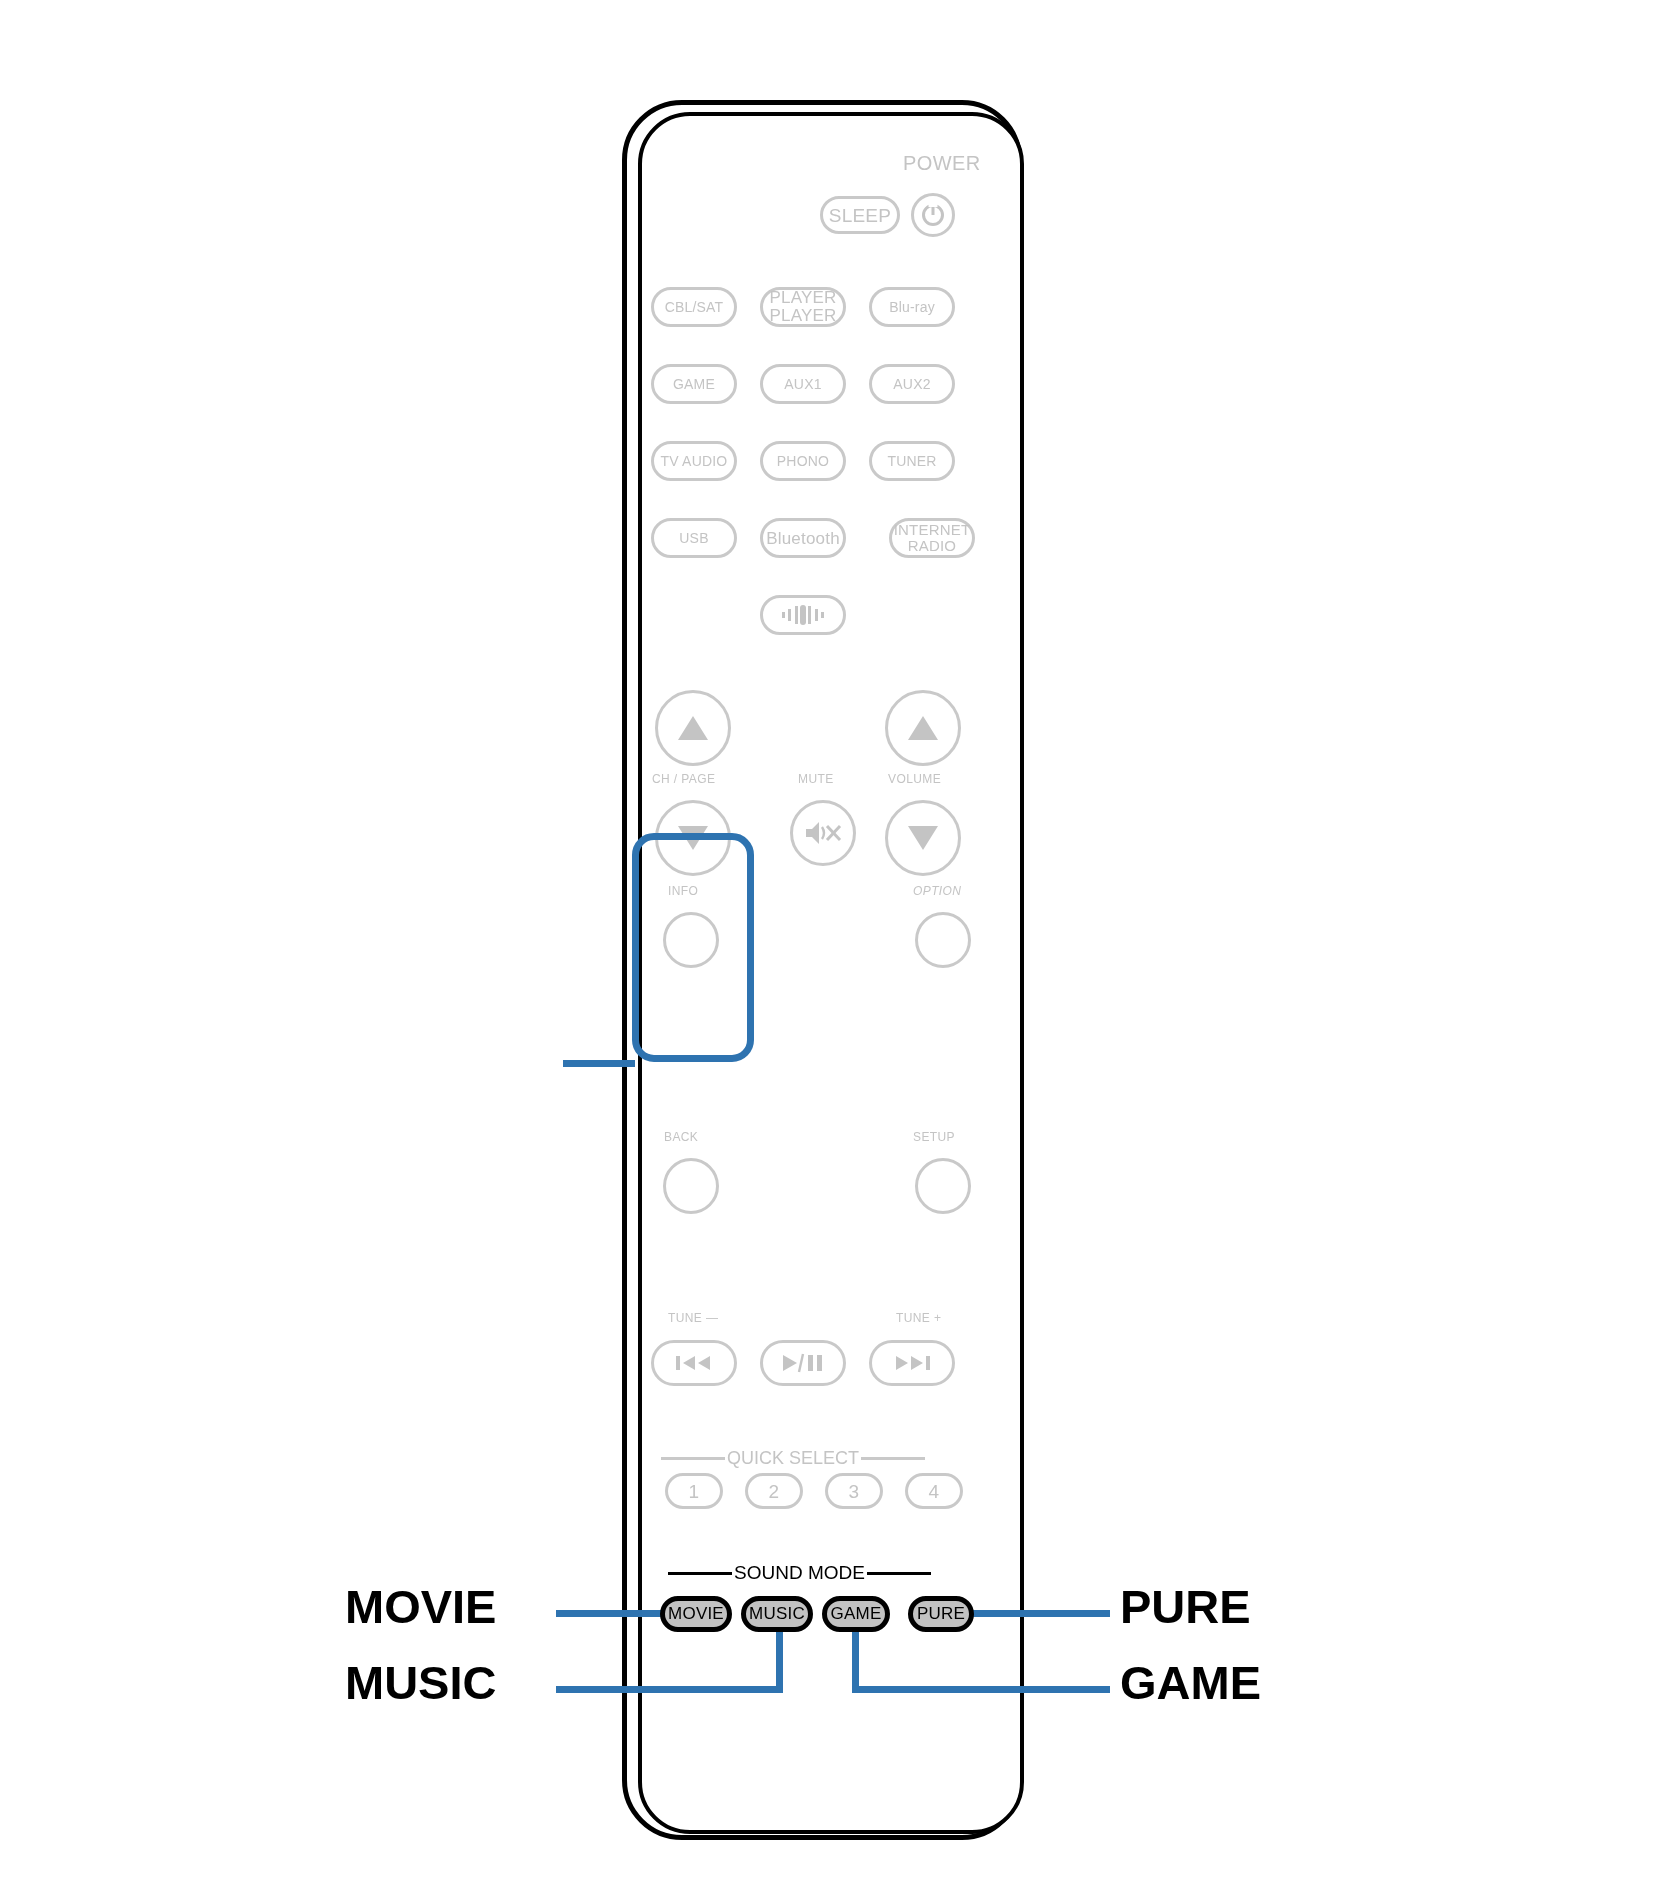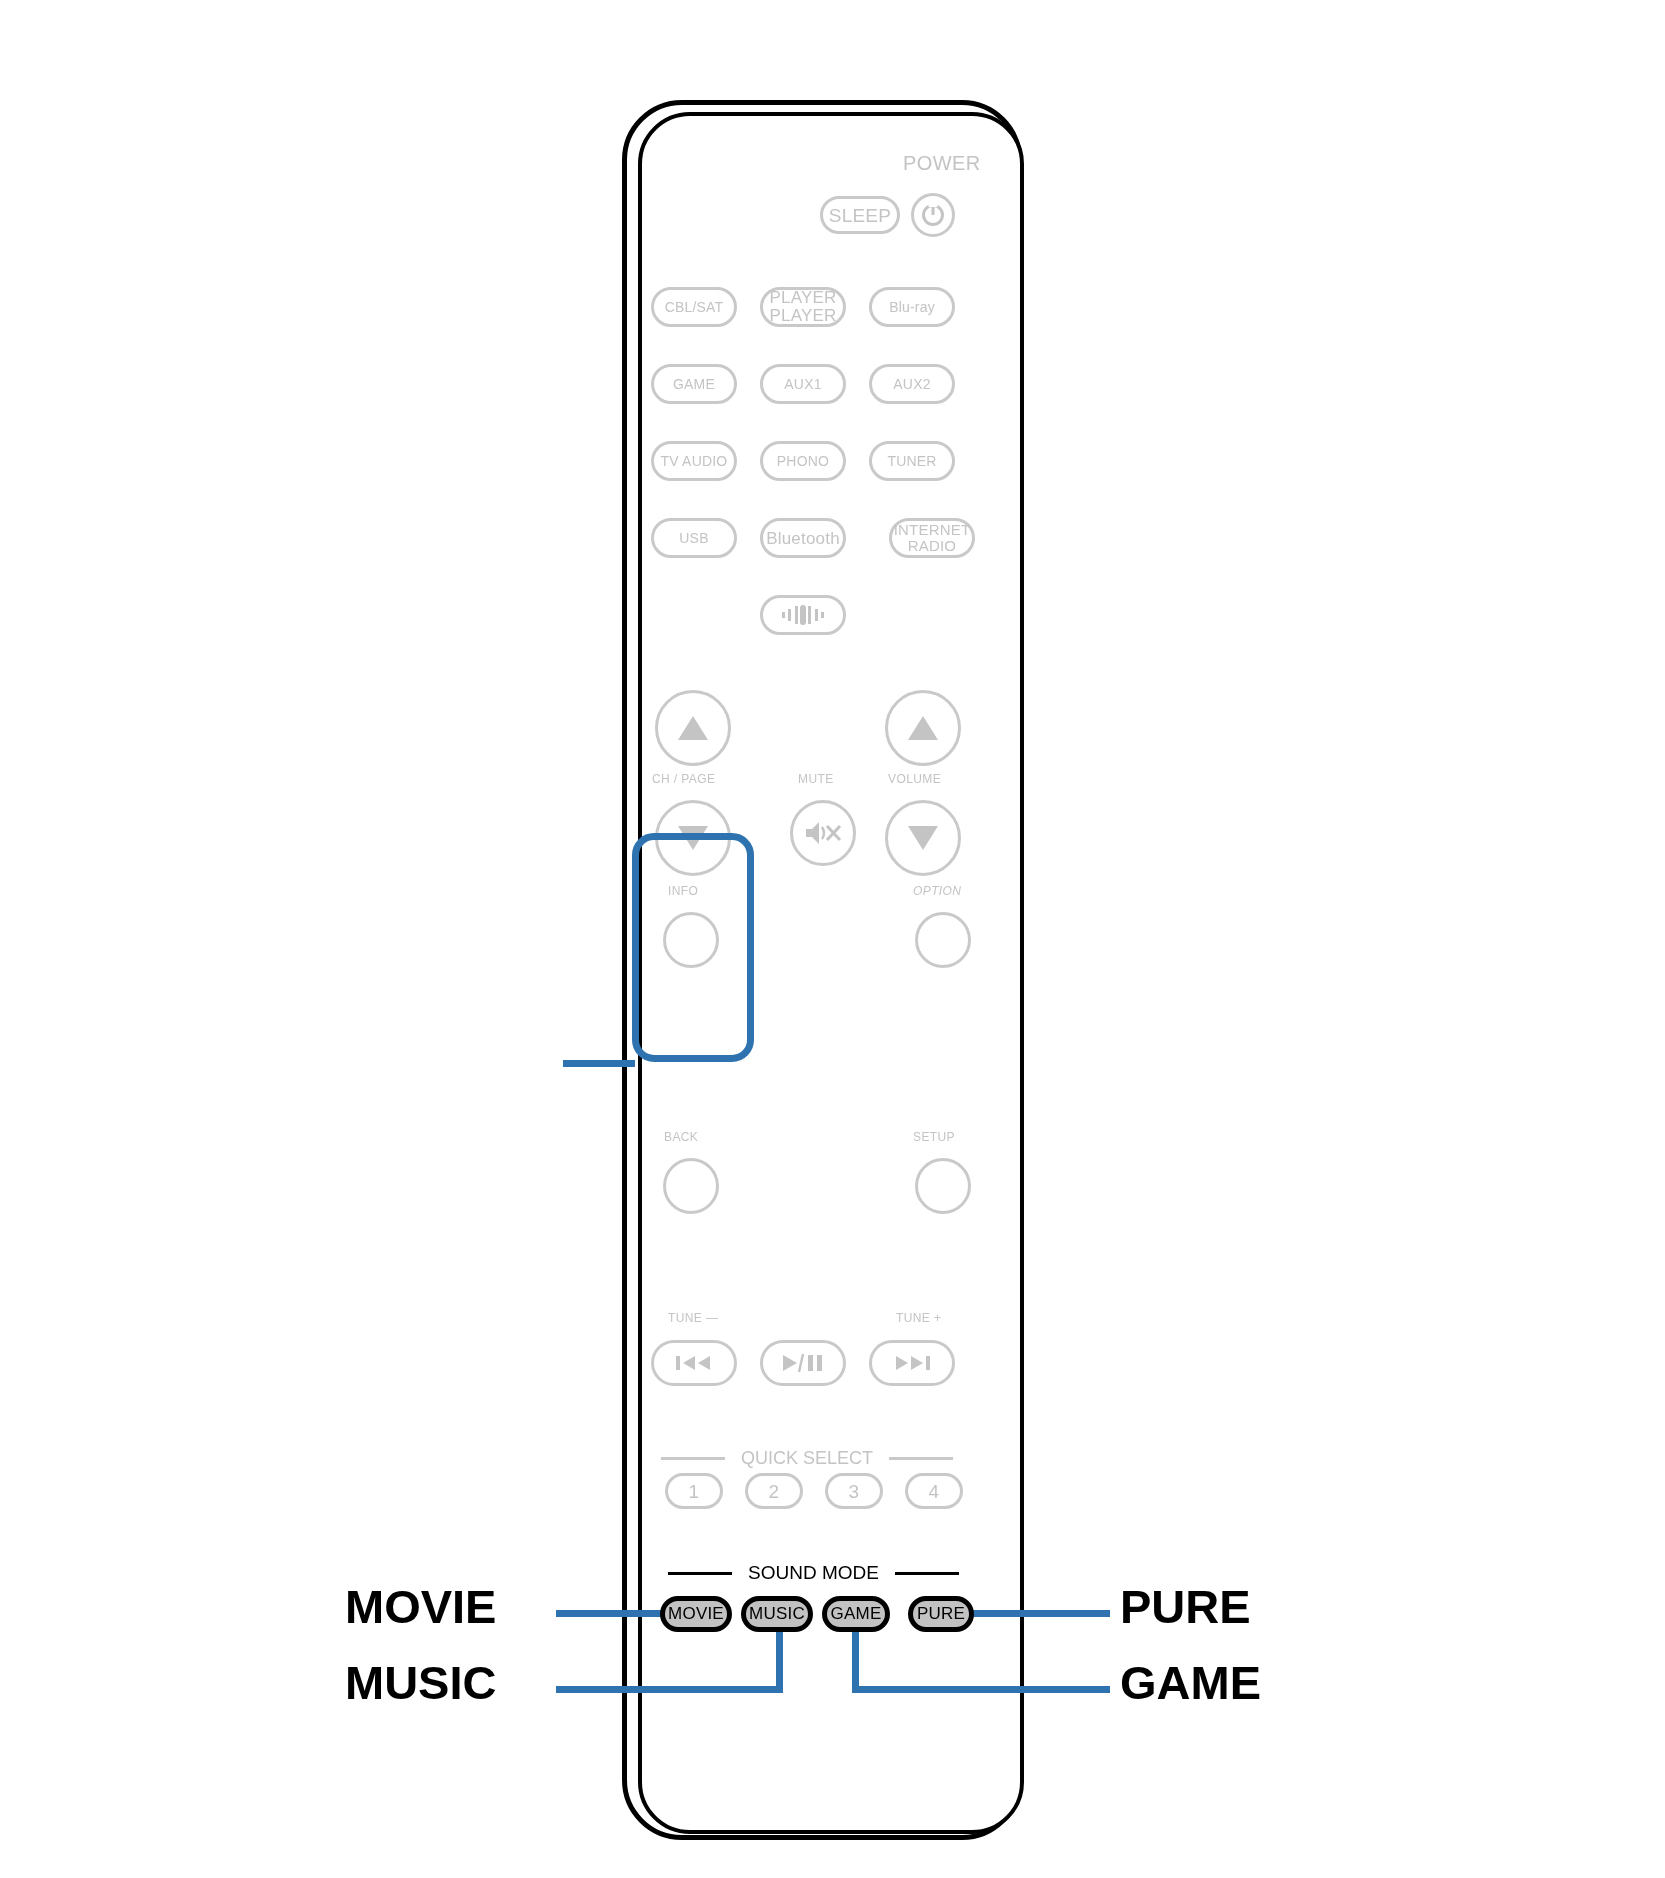"QUICK SELECT" .section-rule { gap: 16px -> 2px }
